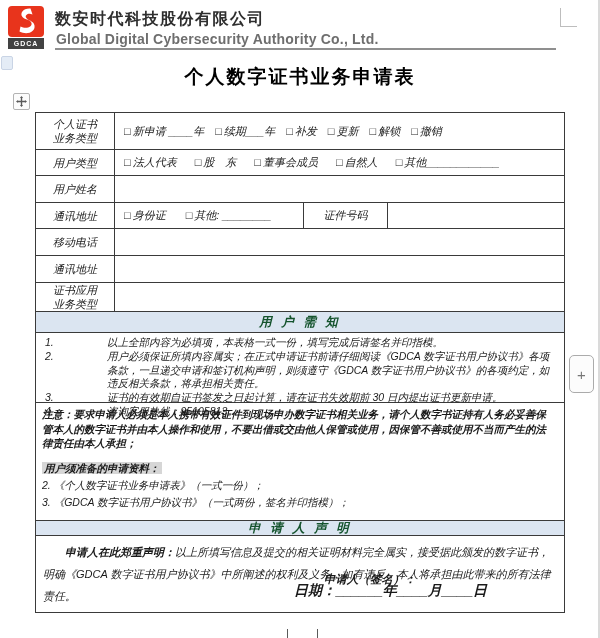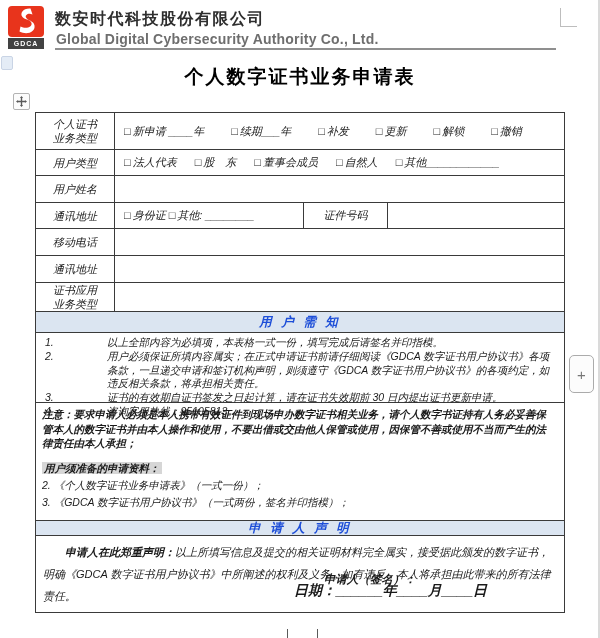"□ 新申请 ____年" .gap14 { gap: 27px -> 11px }
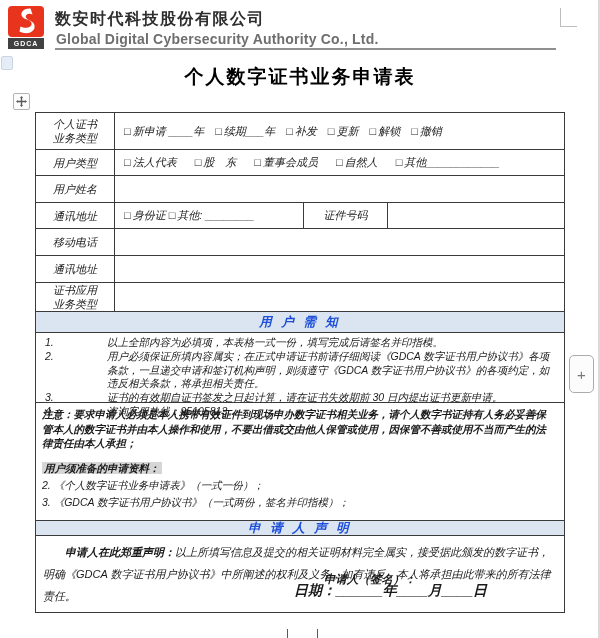"□ 身份证" .gap16 { gap: 3px -> 20px }
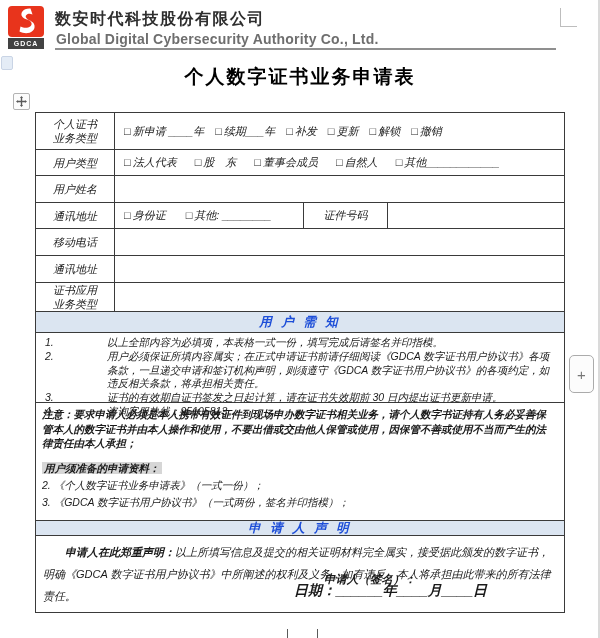"用 户 需 知" .section-header { color: #1d4ed8 -> #14532d }
